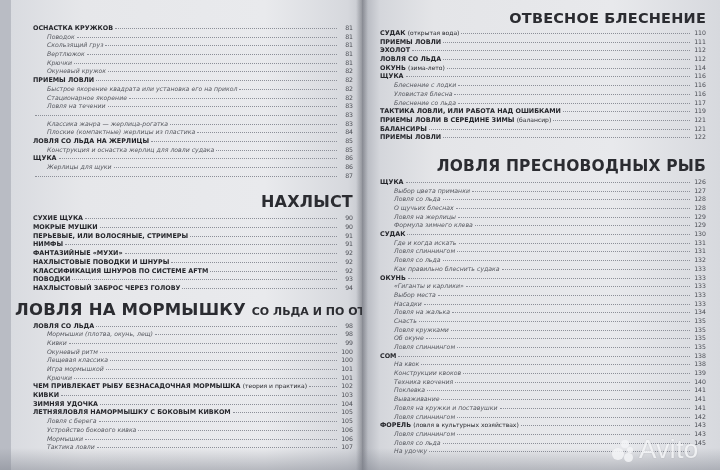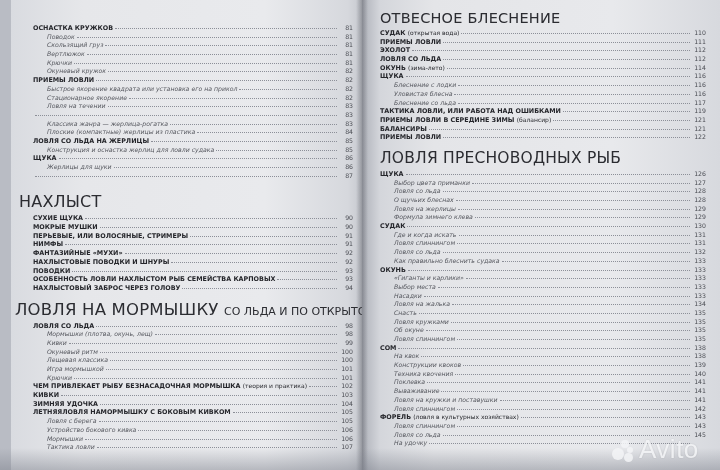"ОТВЕСНОЕ БЛЕСНЕНИЕ" .section-title { font-weight: normal -> bold; text-align: none -> right }
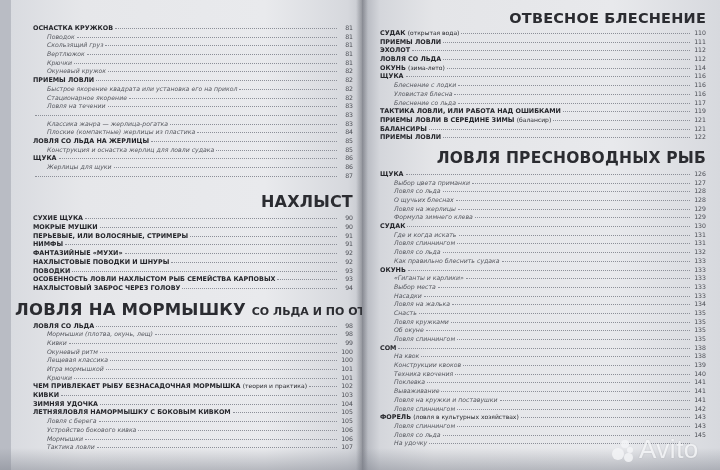"ЛОВЛЯ ПРЕСНОВОДНЫХ РЫБ" div.section-title { margin-top: 6px -> 14px }
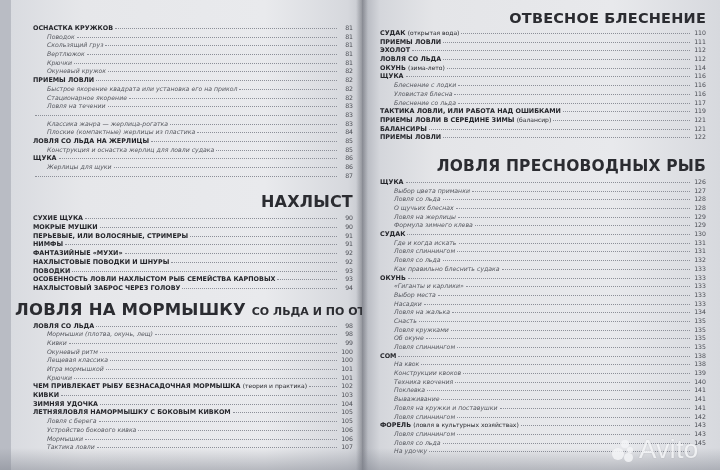"КЛАССИФИКАЦИЯ ШНУРОВ ПО СИСТЕМЕ AFTM" div.row { html: none -> <div> <span><span>КЛАССИФИКАЦИЯ ШНУРОВ ПО СИСТЕМЕ AFTM</span></span> <span></span> <span>92</span> </div> }
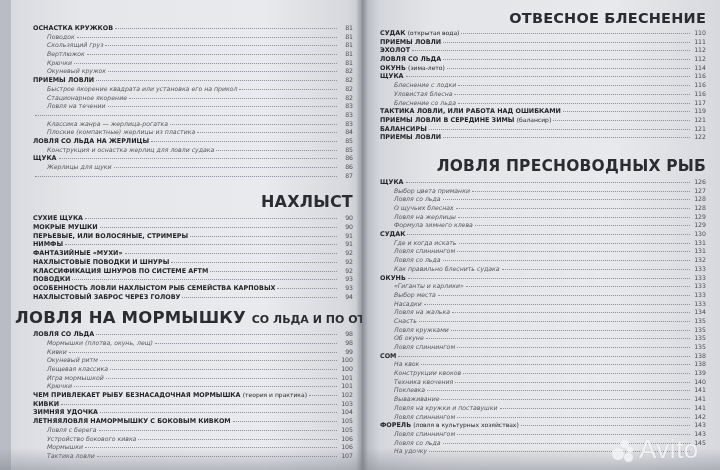"ОСОБЕННОСТЬ ЛОВЛИ НАХЛЫСТОМ РЫБ" div.row { html: <div> <span><span>ОСОБЕННОСТЬ ЛОВЛИ НАХЛЫСТОМ РЫБ СЕМЕЙСТВА КАРПОВЫХ</span></span> <span></span> <span>93</span> </div> -> none }
